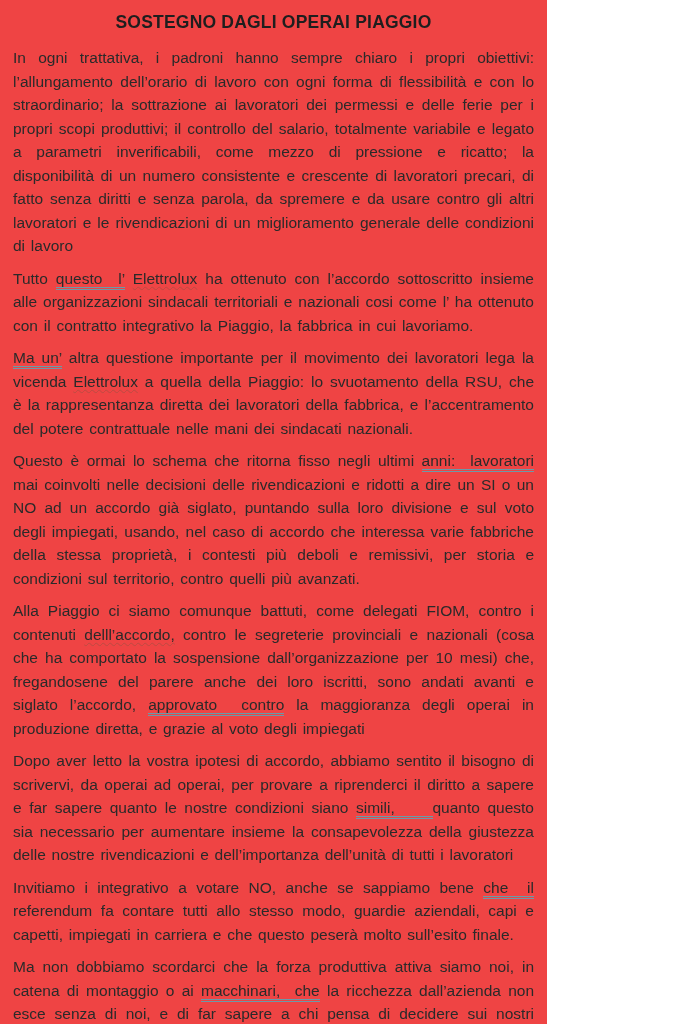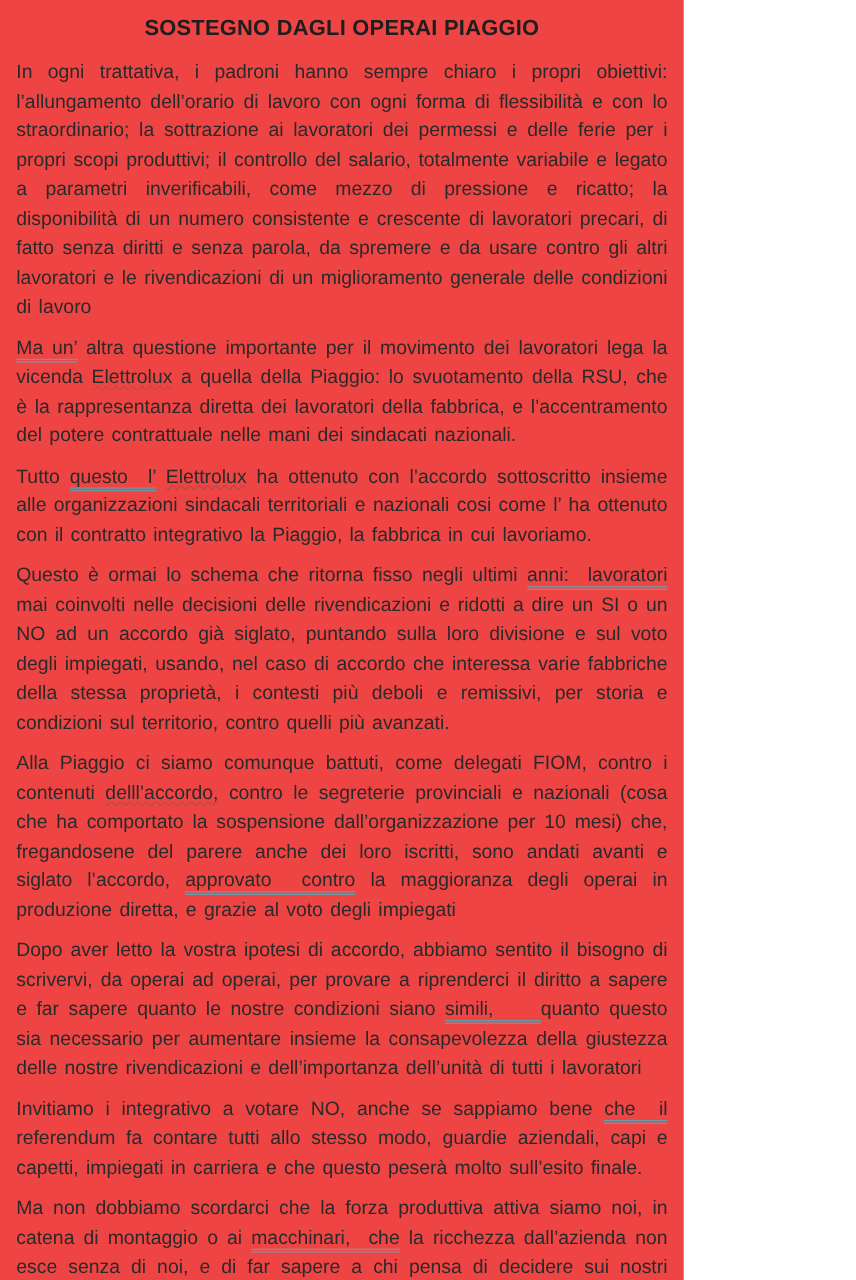"Ma un’ altra questione importante" p { order: before "Tutto questo l’ Elettrolux ha" -> after "Tutto questo l’ Elettrolux ha" }
